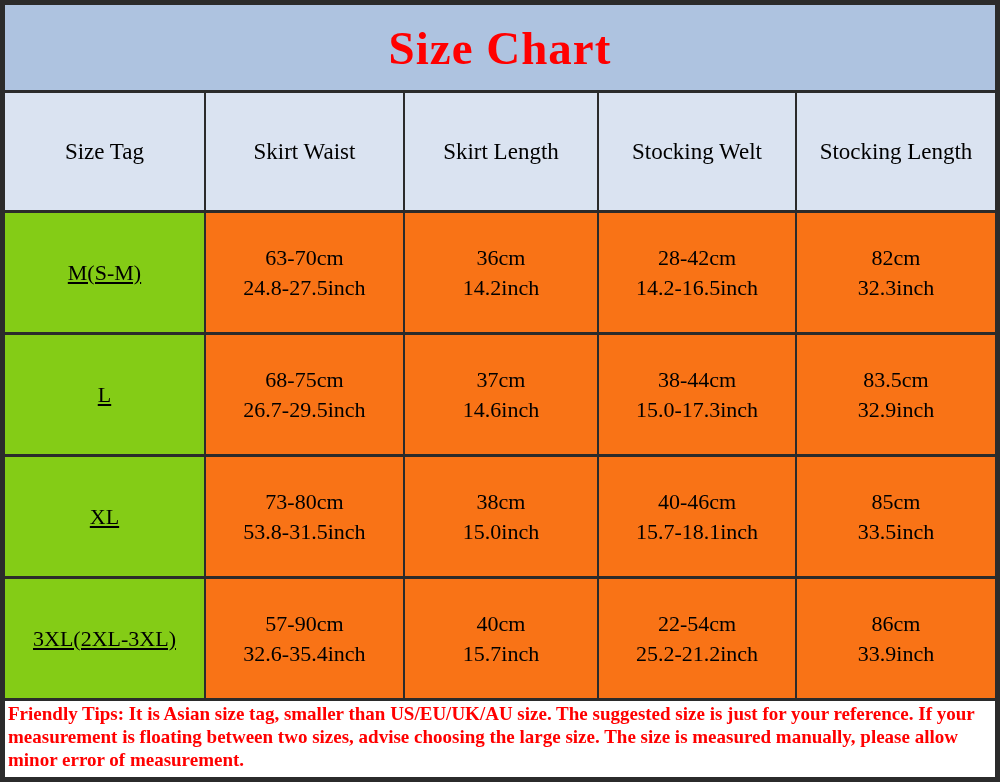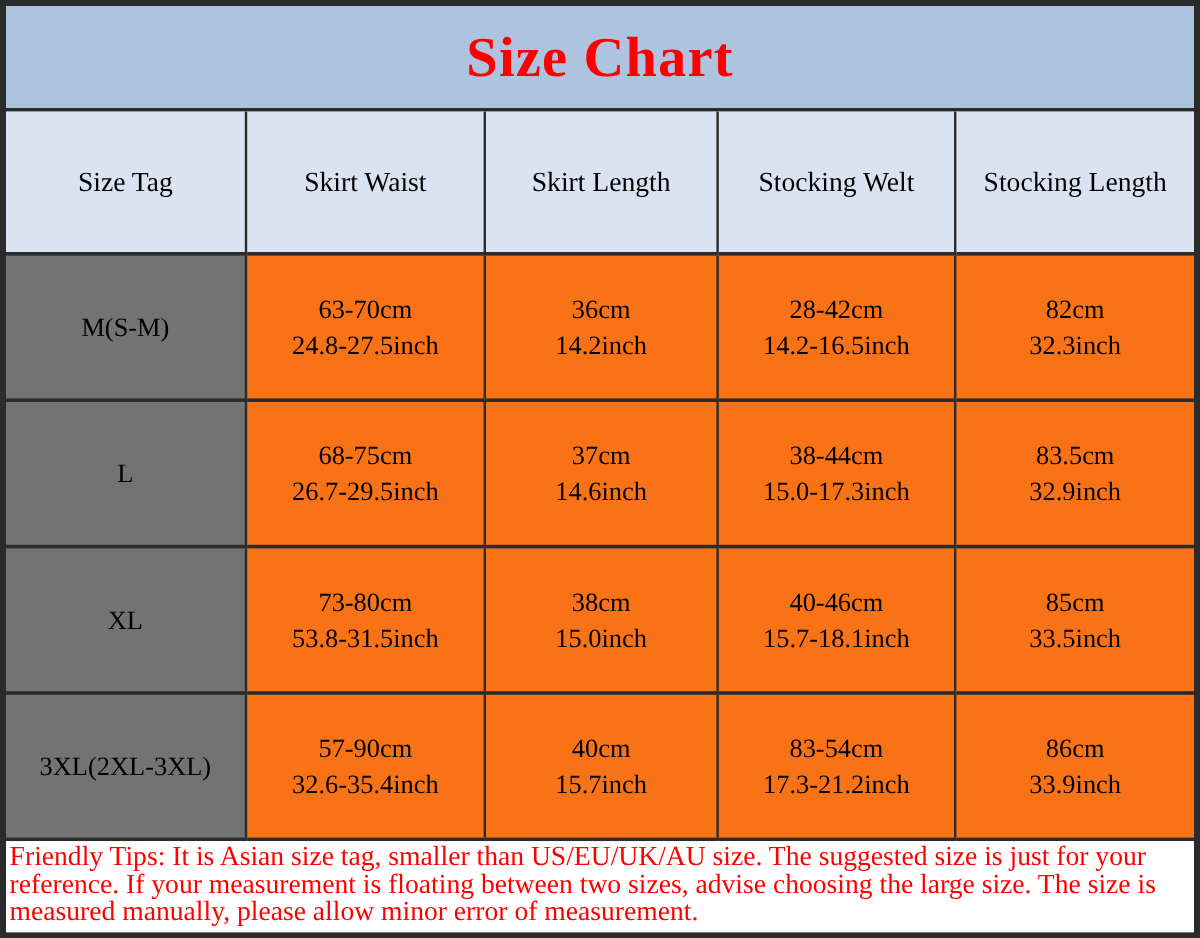"M(S-M)" .data-row td.size-col { background: #737373 -> #84cc16; text-decoration: none -> underline }
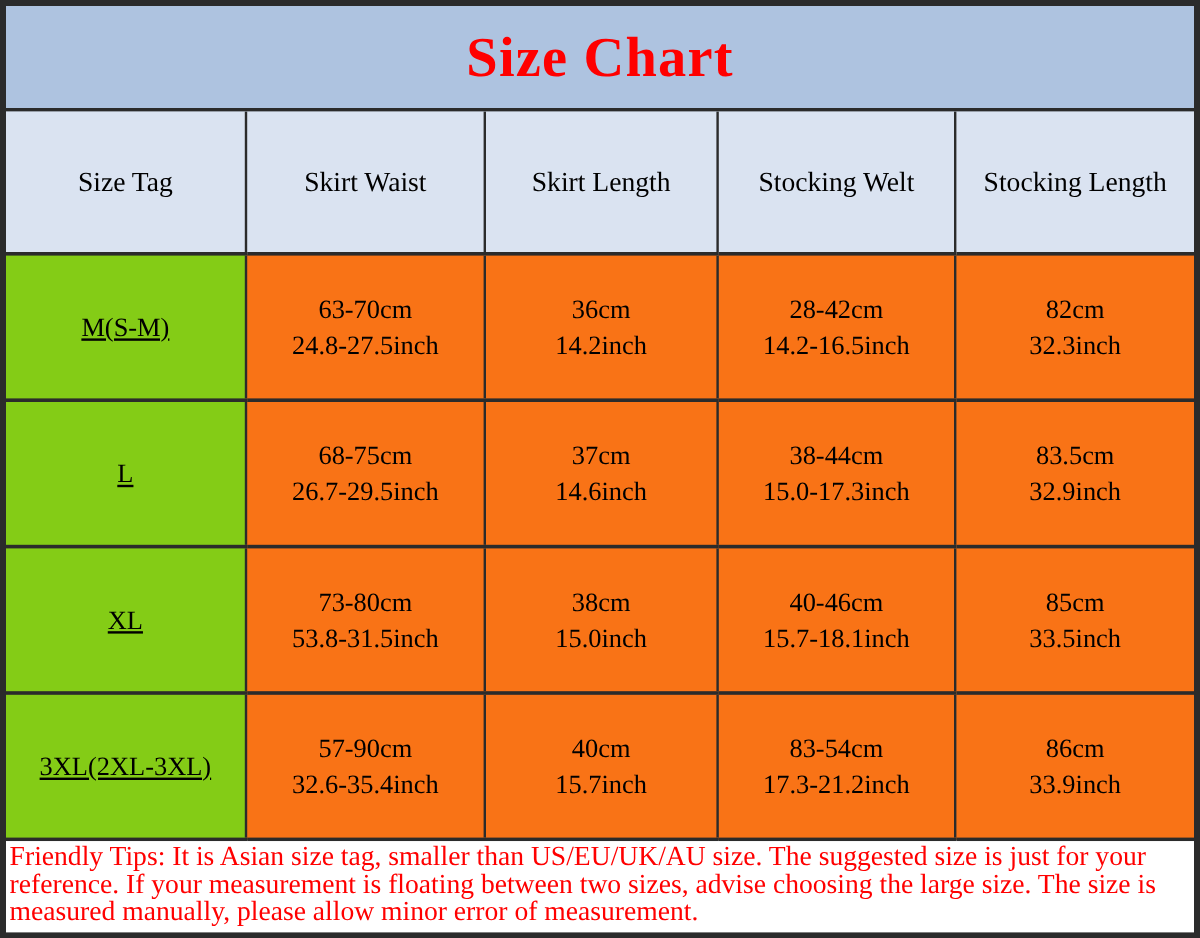"83-54cm" div { text: 83-54cm -> 22-54cm }
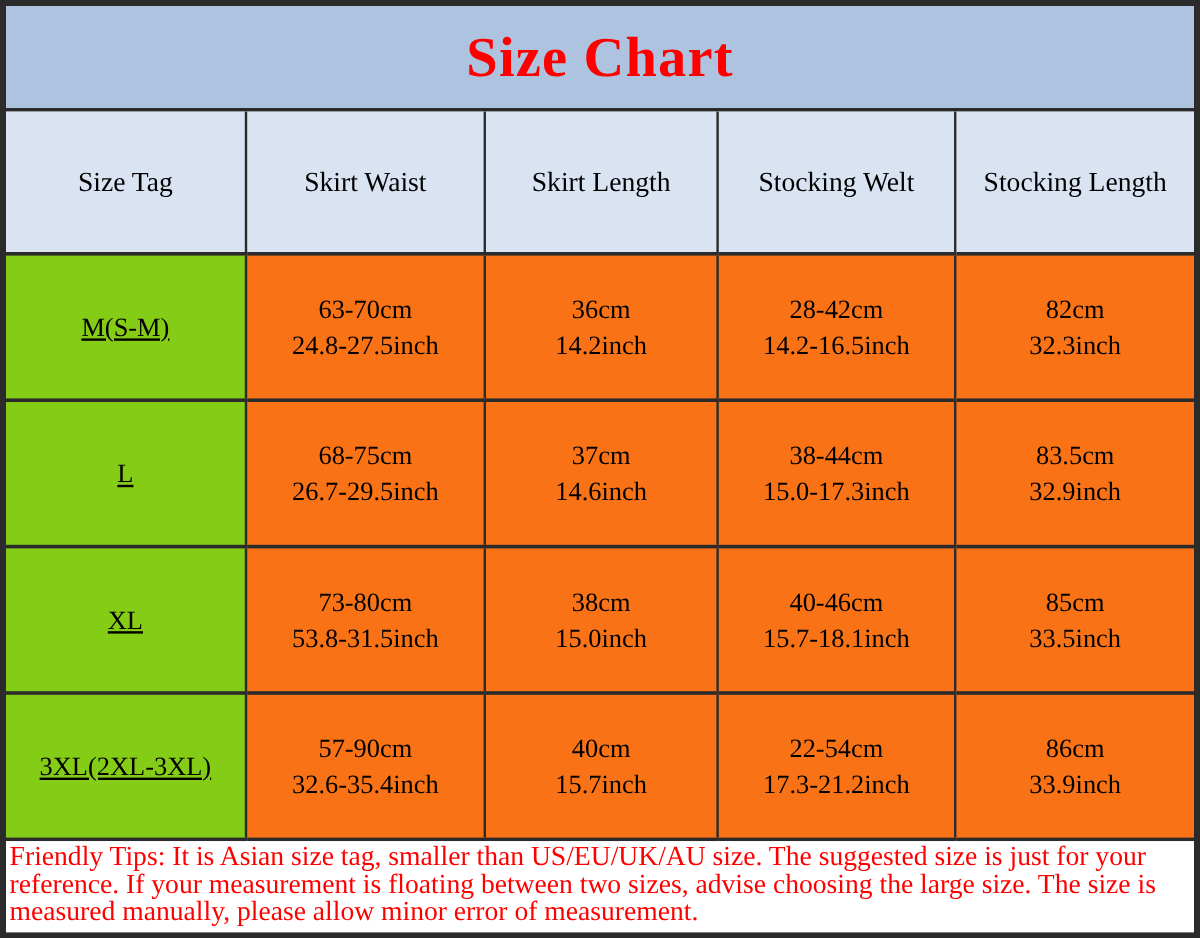"17.3-21.2inch" div { text: 17.3-21.2inch -> 25.2-21.2inch }
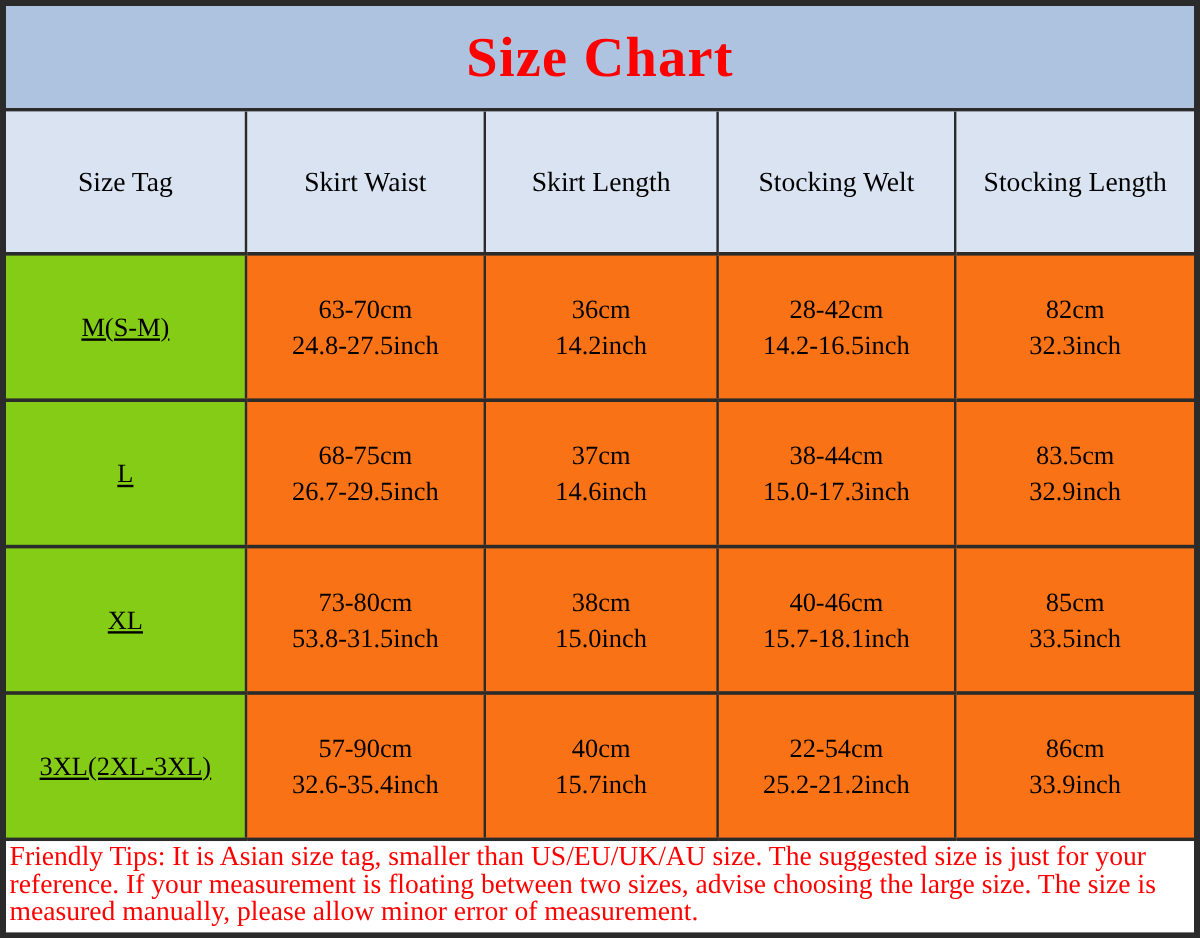"Friendly Tips: It is Asian" .footer-tips { font-size: 23px -> 19px; font-weight: none -> bold }
